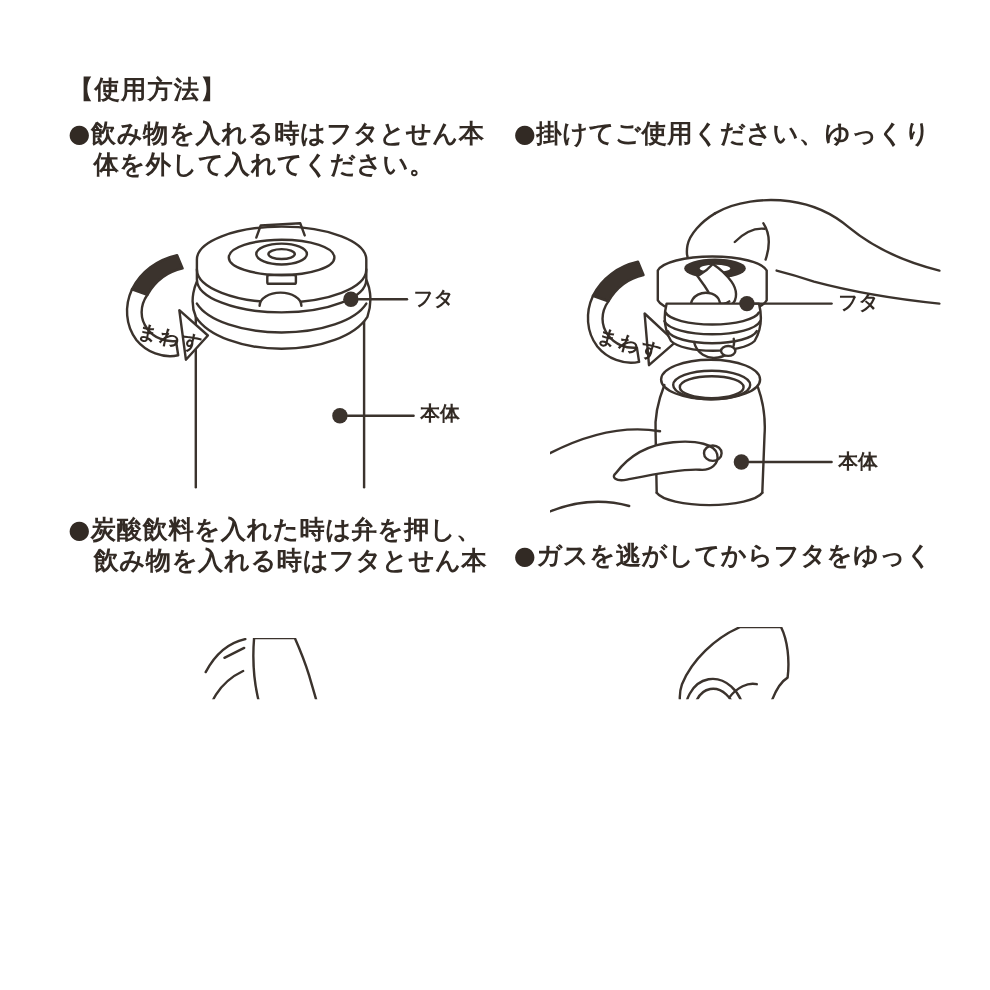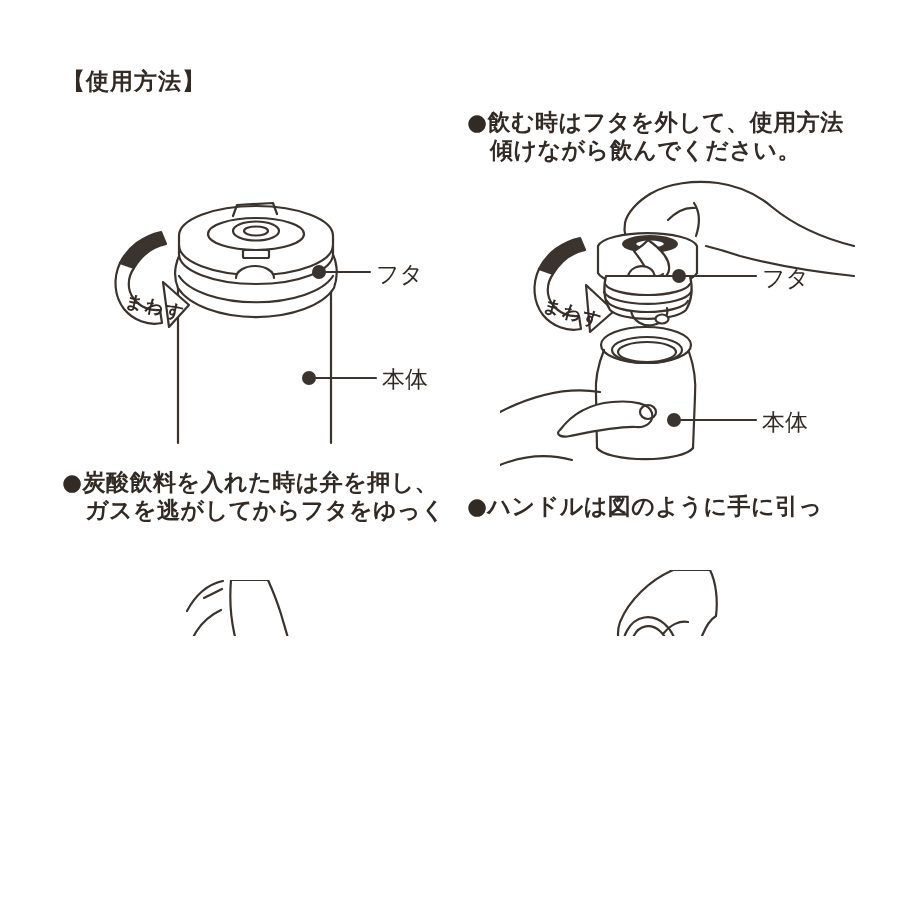"●飲み物を入れる時はフタとせん本" div.instr { html: none -> <div> <div>●飲み物を入れる時はフタとせん本</div> <div>体を外して入れてください。</div> </div> }
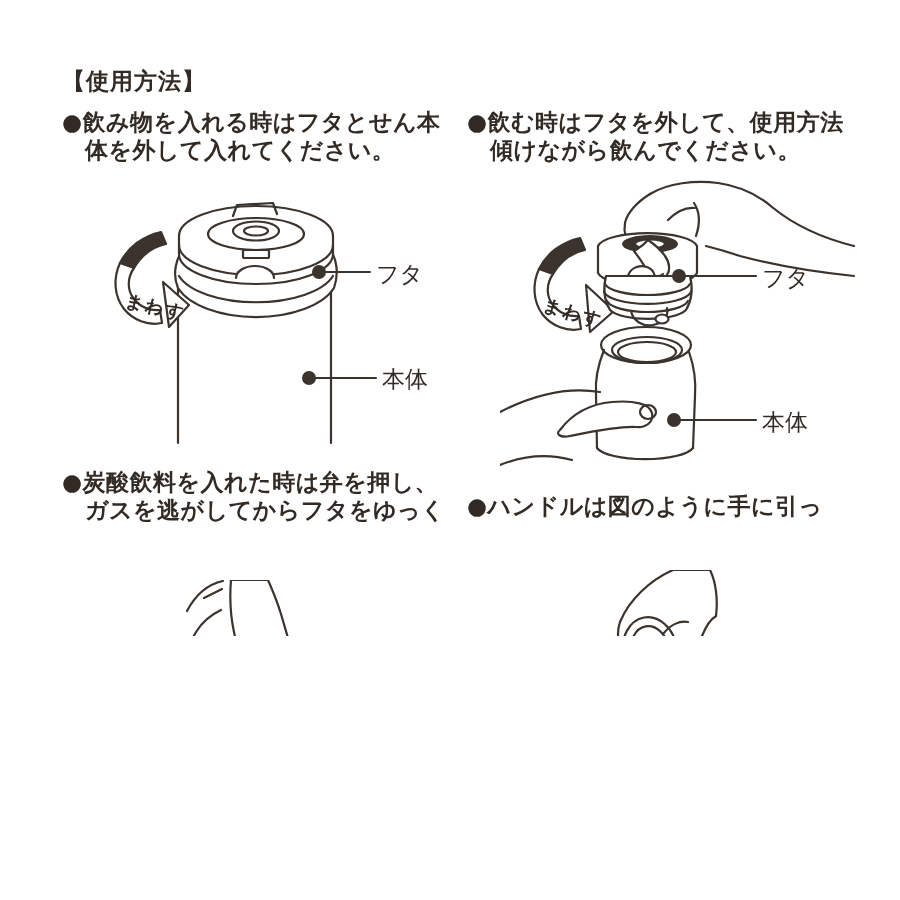"●飲む時はフタを外して、使用方法" div { text: 飲む時はフタを外して、使用方法 -> 掛けてご使用ください、ゆっくり }
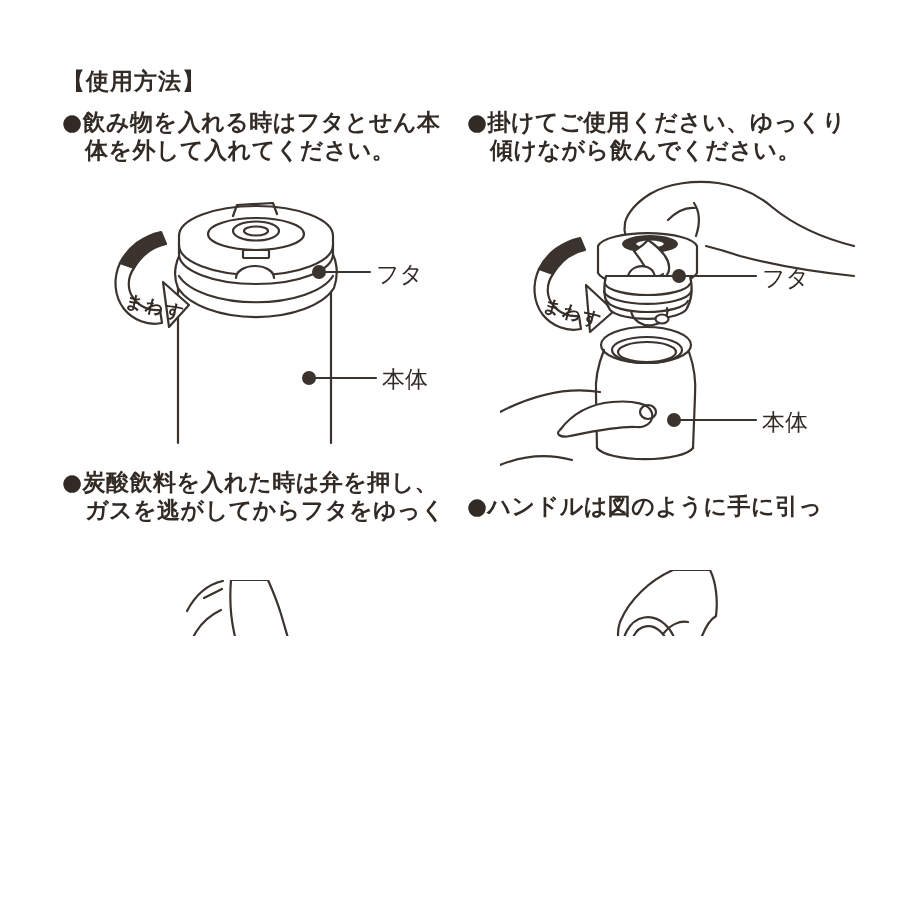"傾けながら飲んでください。" div.cont { html: <div>傾けながら飲んでください。</div> -> none }
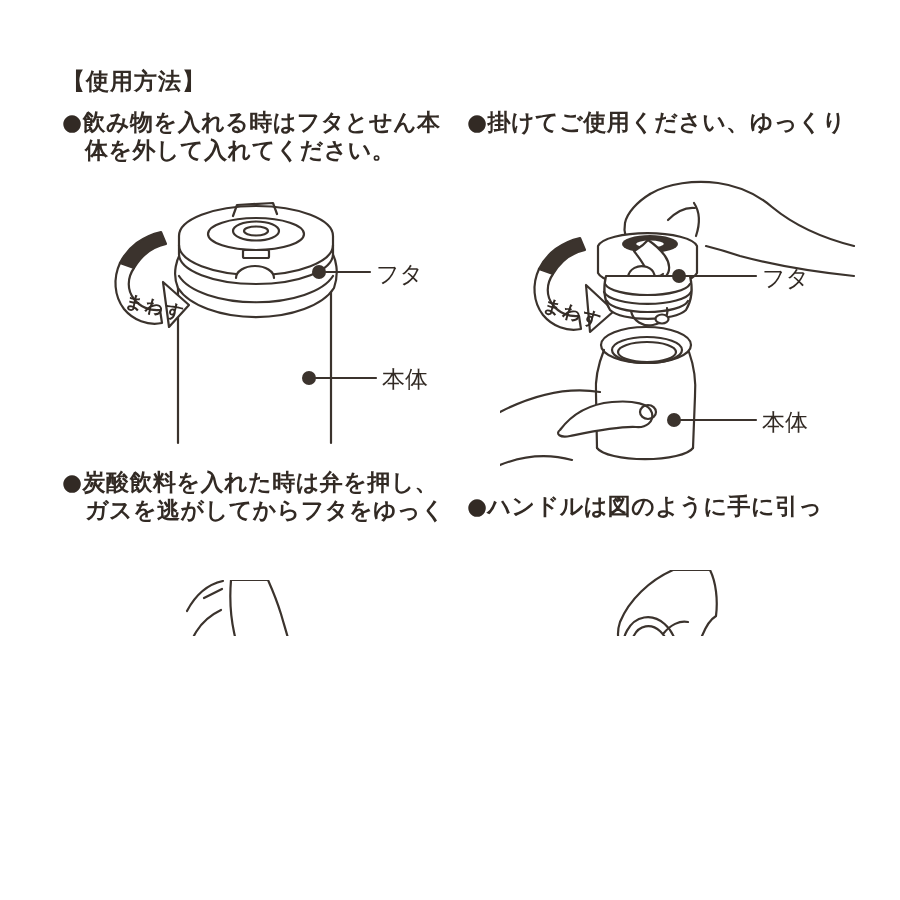"フタ" .lbl { font-size: 23px -> 18px; font-weight: 400 -> 700 }
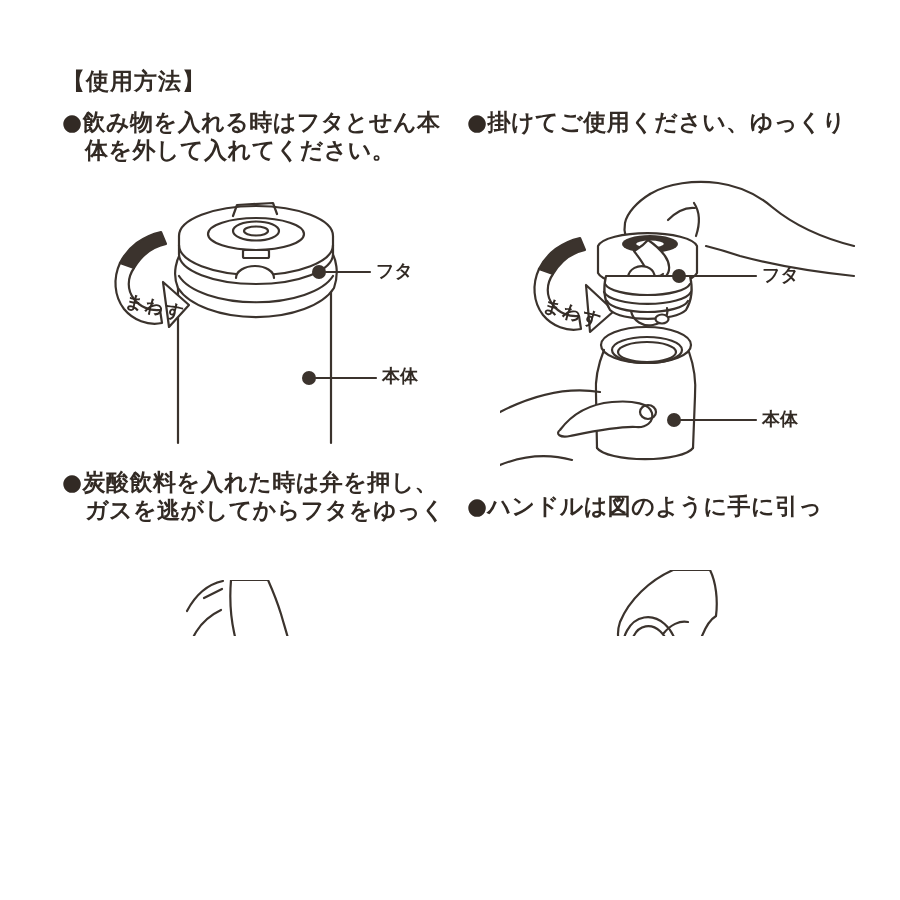"ガスを逃がしてからフタをゆっく" div.cont { text: ガスを逃がしてからフタをゆっく -> 飲み物を入れる時はフタとせん本 }
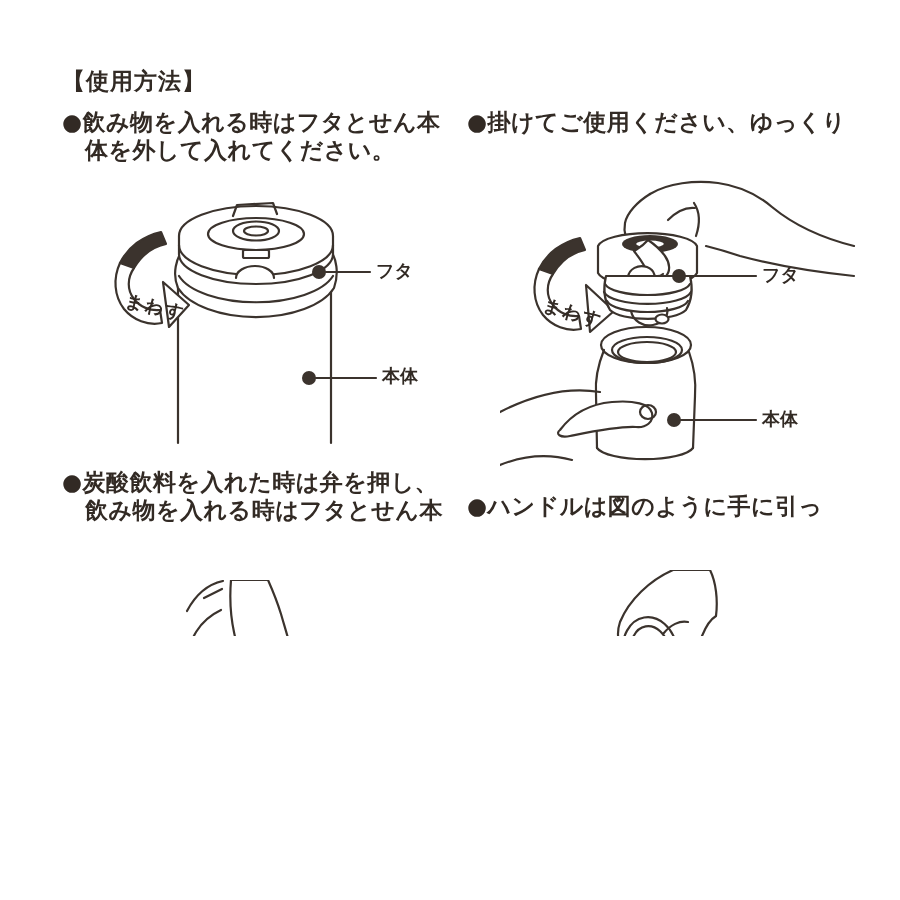"●ハンドルは図のように手に引っ" div { text: ハンドルは図のように手に引っ -> ガスを逃がしてからフタをゆっく }
